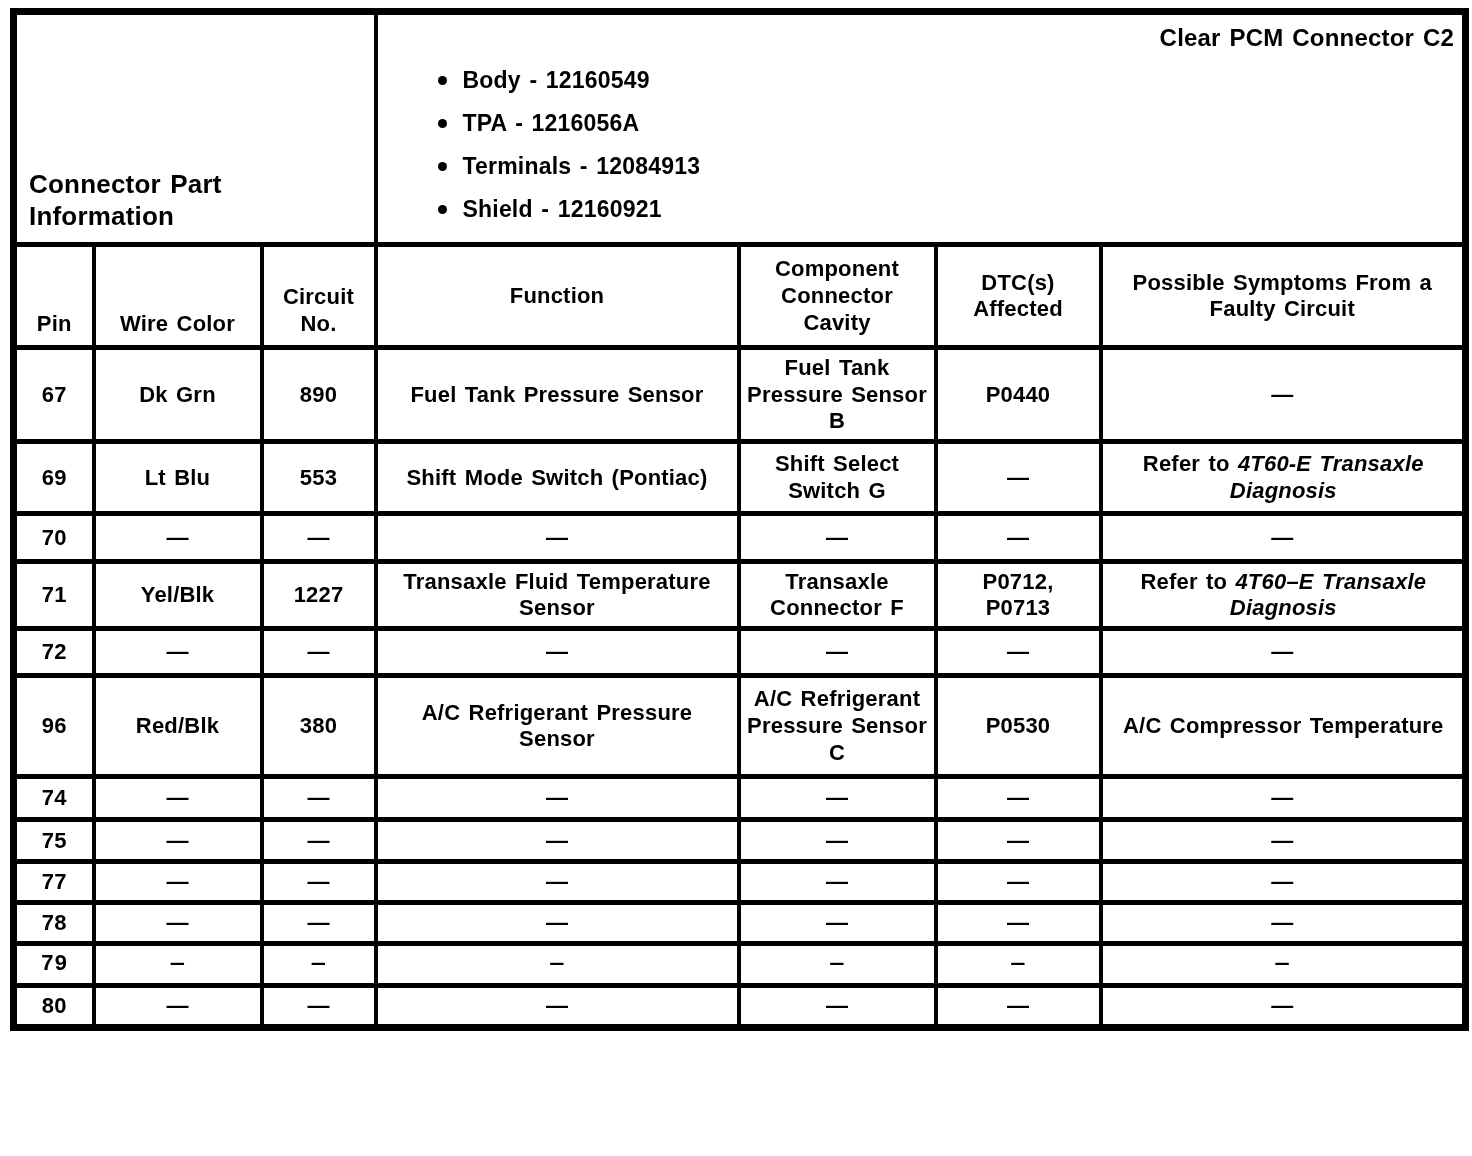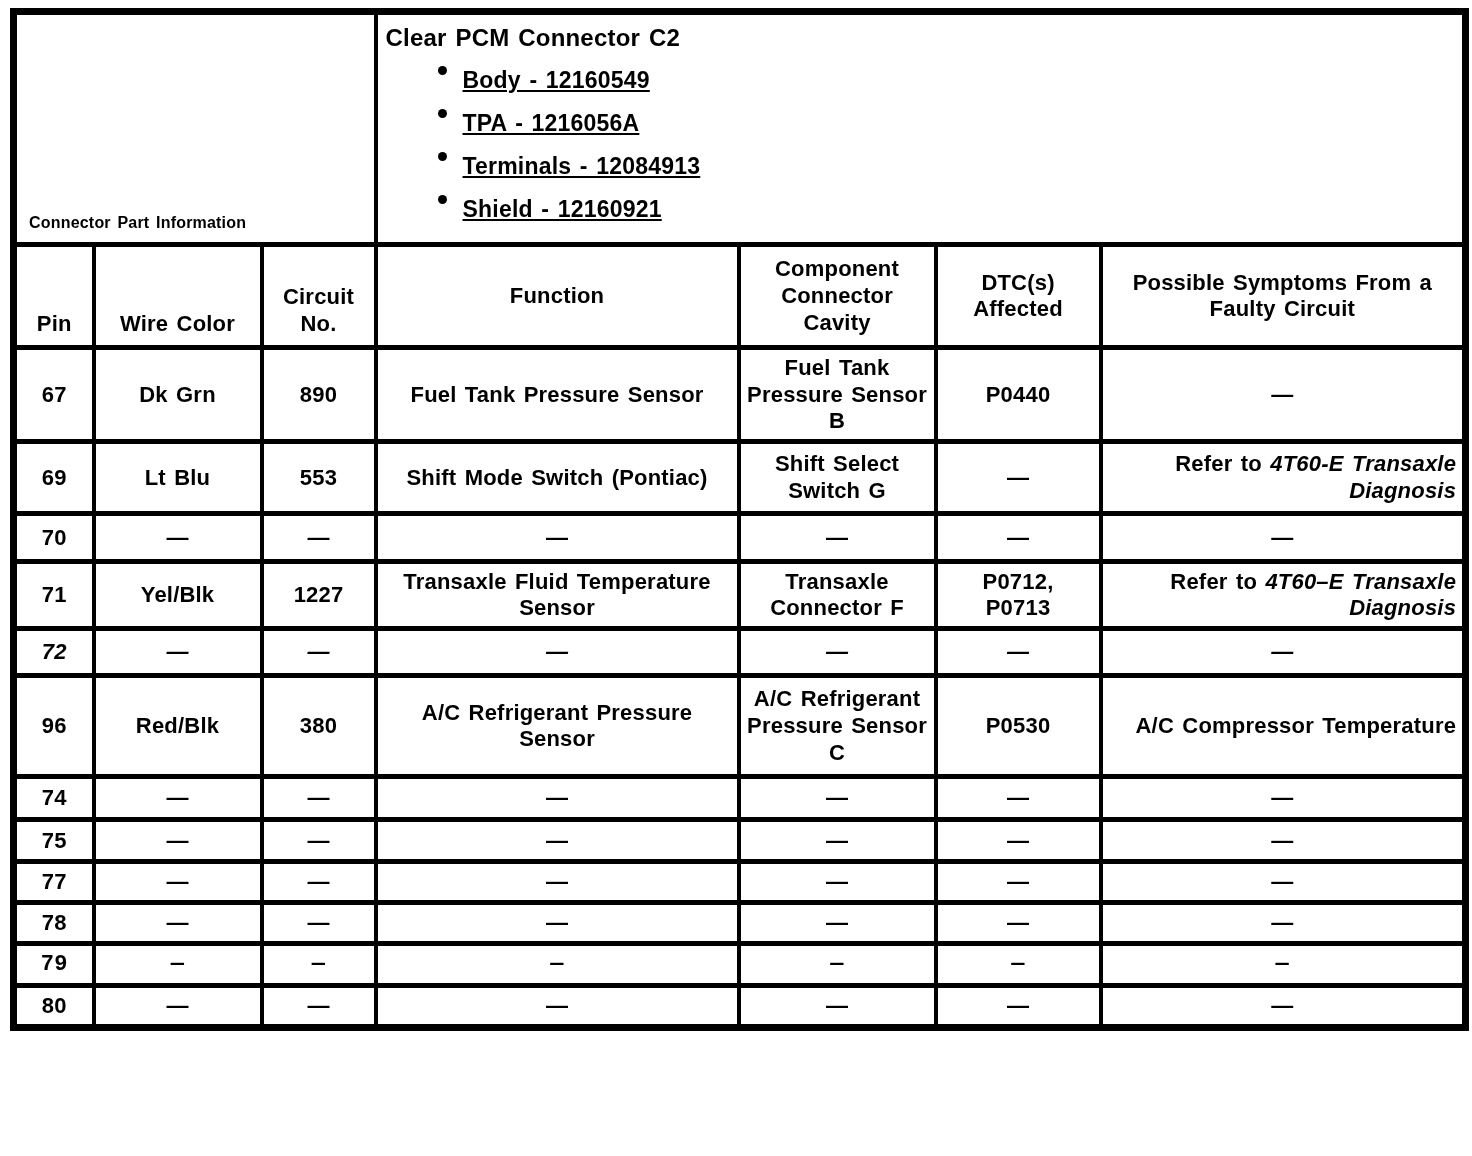"Clear PCM Connector C2" .conn-title { text-align: left -> right }
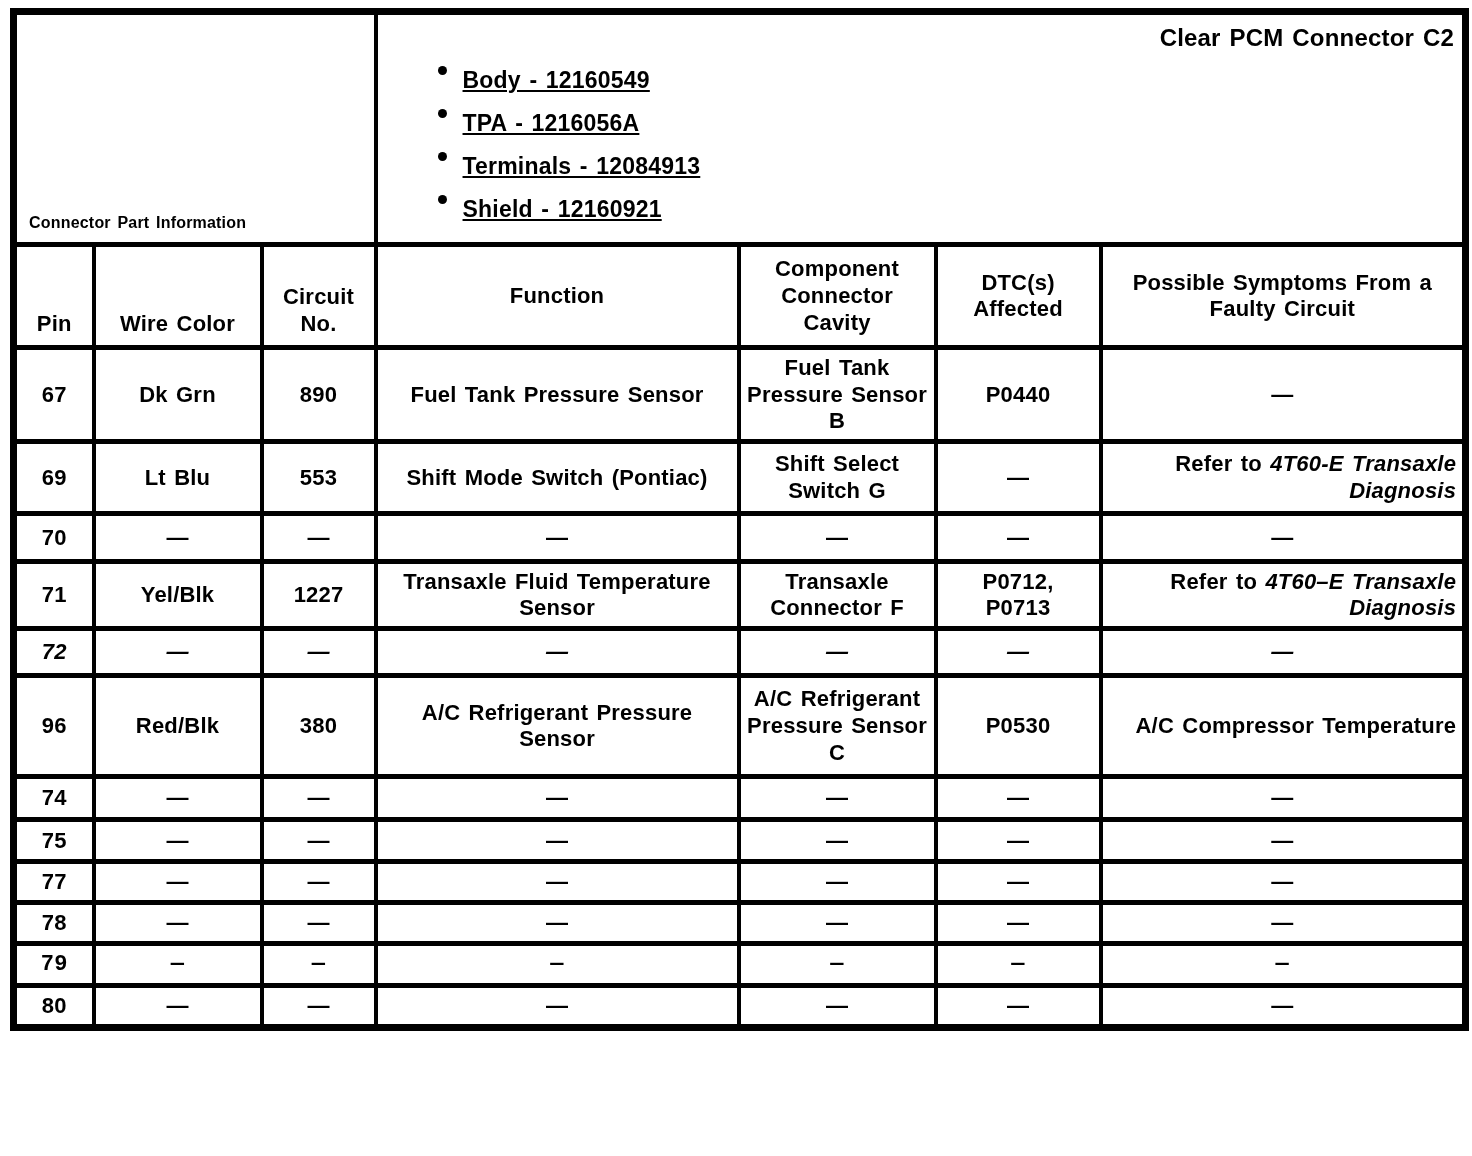"Body - 12160549" .part-item { align-items: none -> center; text-decoration: underline -> none }
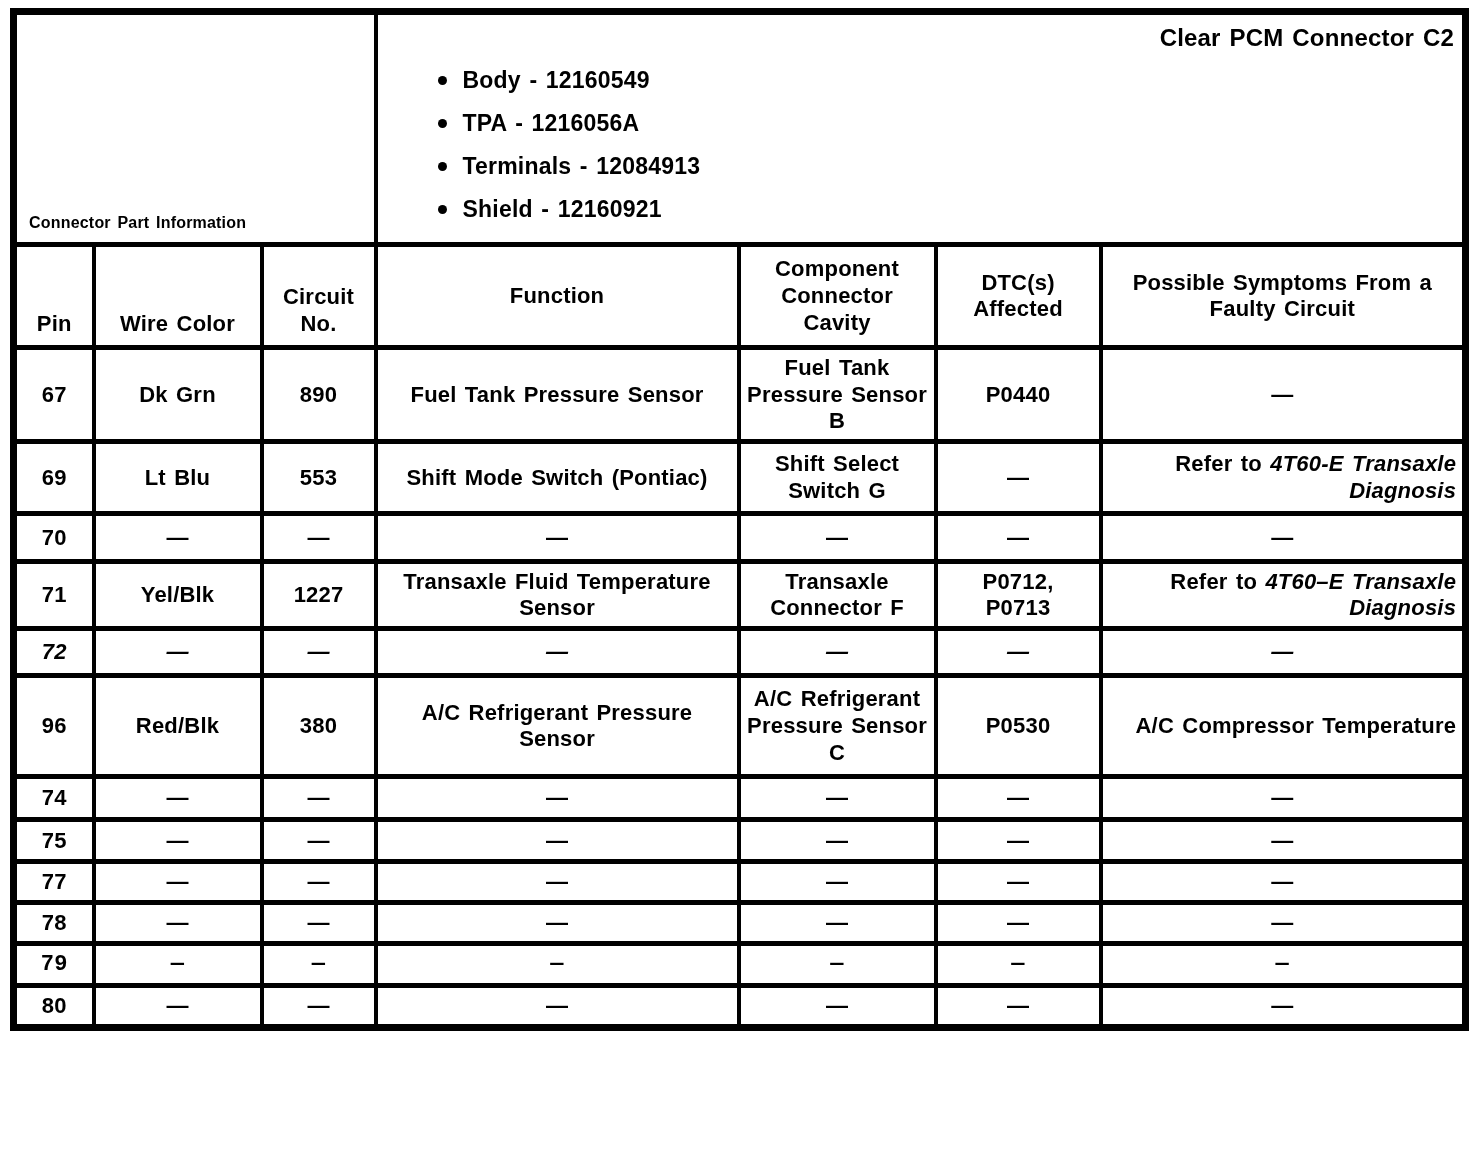"Connector Part Information" td.part-info { font-size: 16px -> 26px }
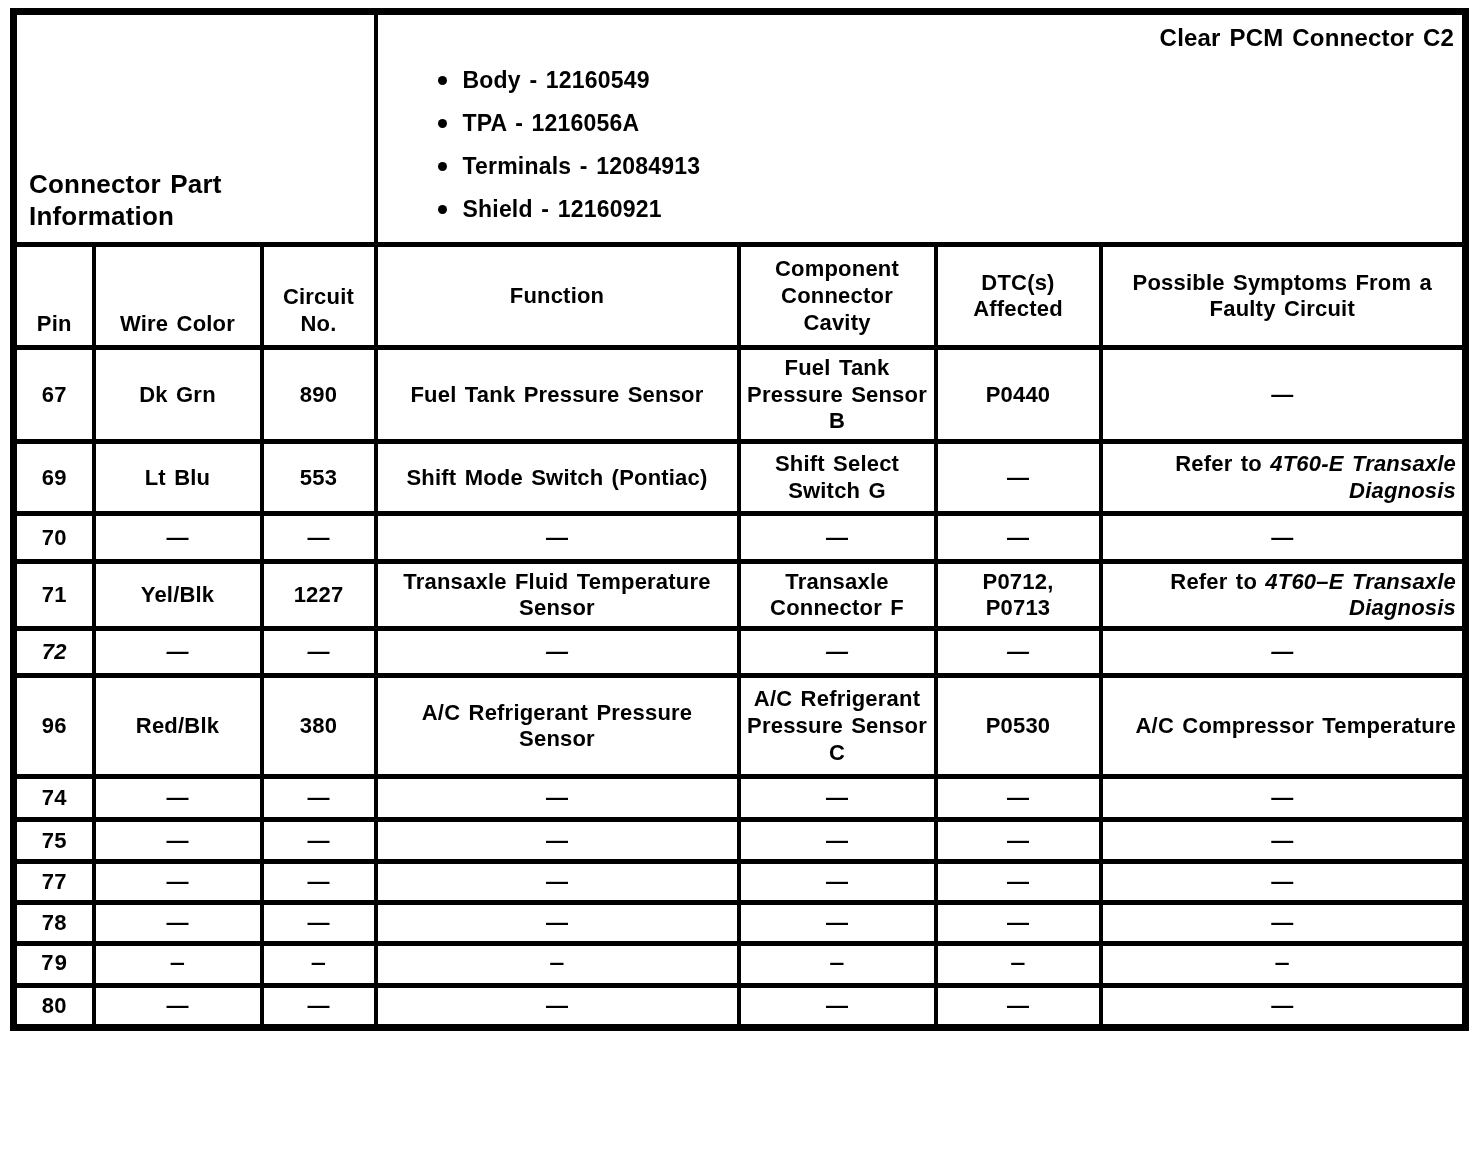"Refer to 4T60-E Transaxle Diagnosis" td.c-sym-left { text-align: right -> center }
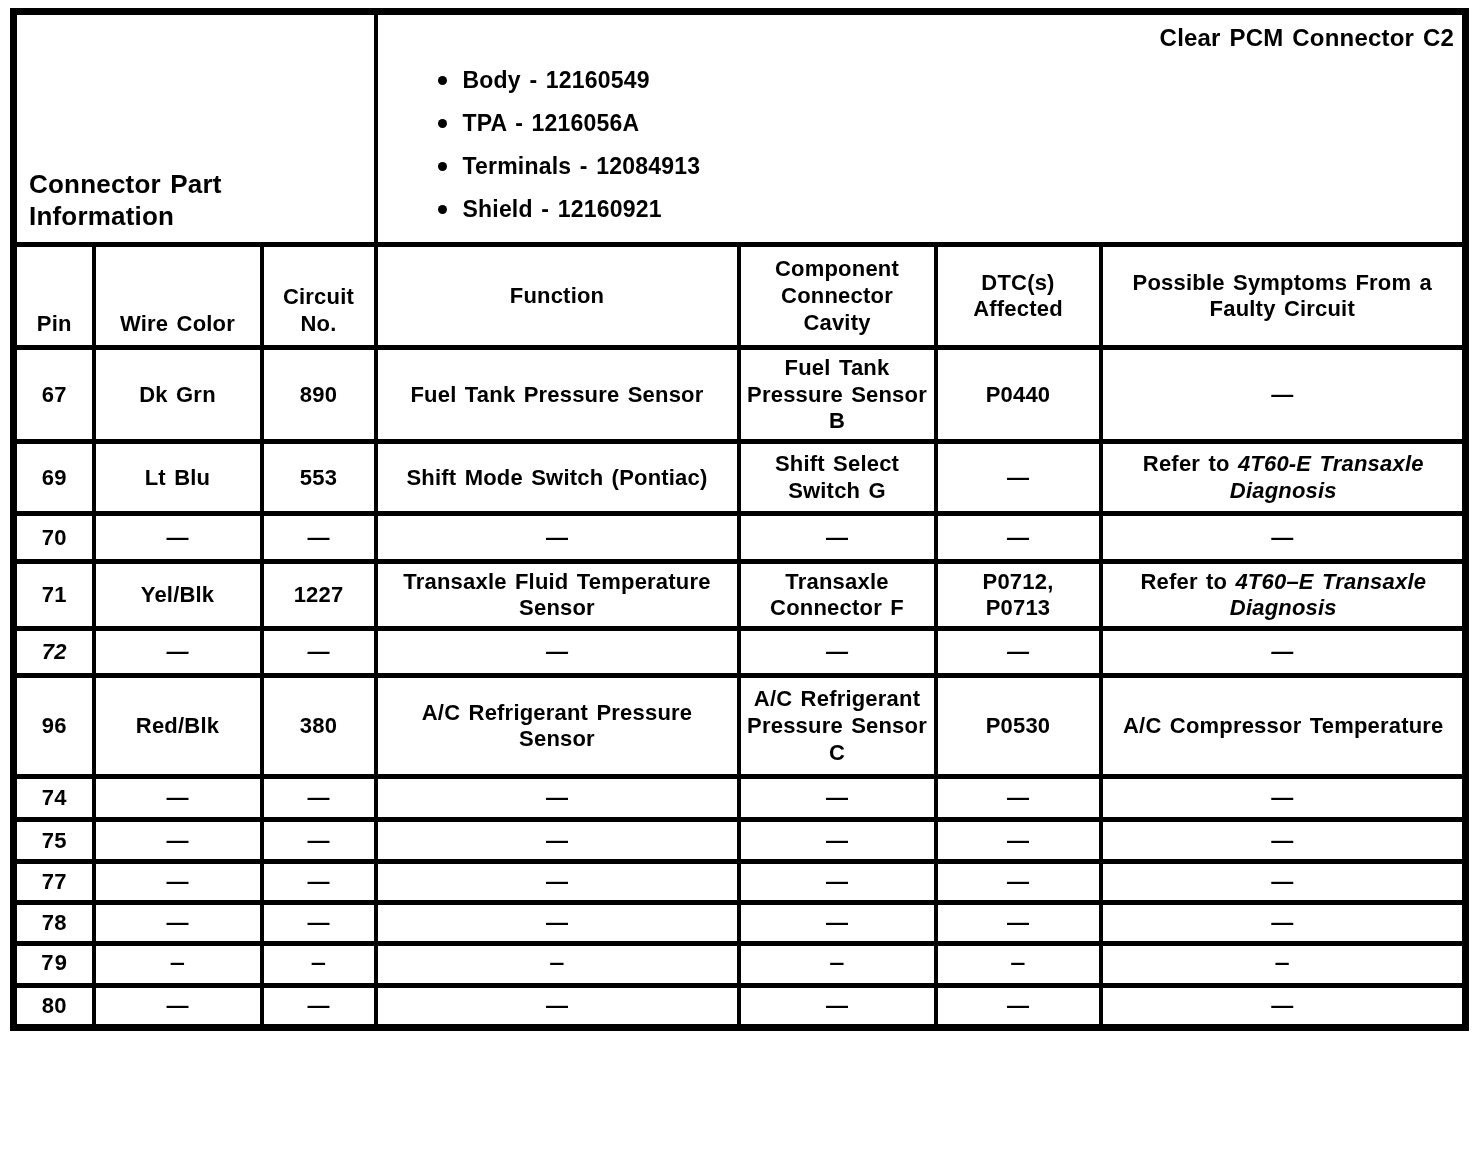"72" tr { font-style: italic -> none }
